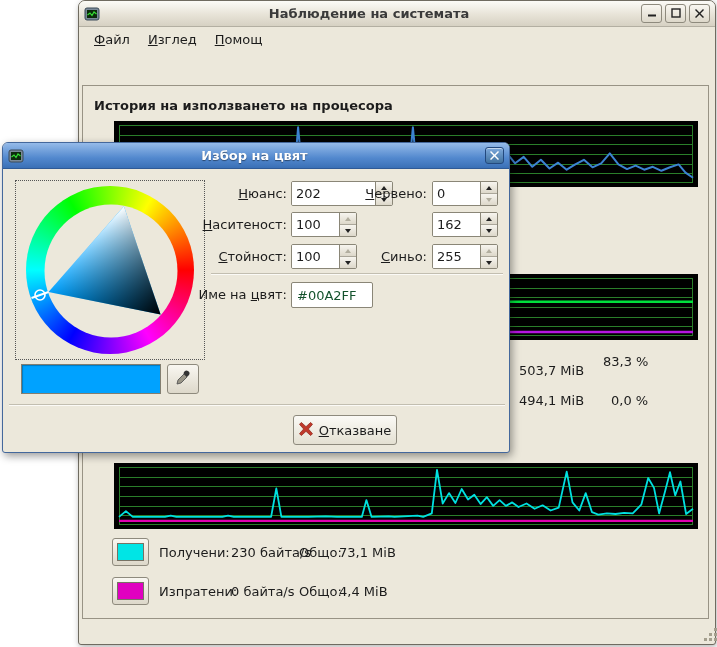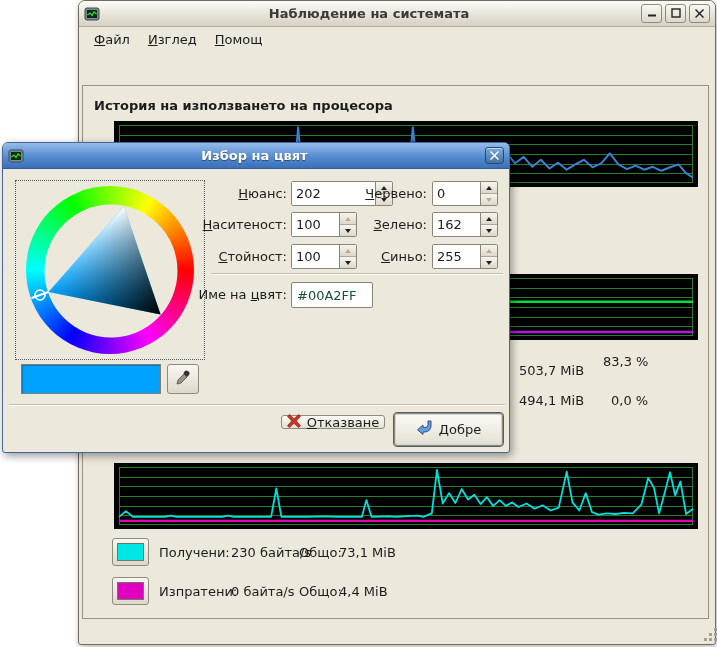"Зелено:" span.flabel { html: <span><u>З</u>елено:</span> -> none }
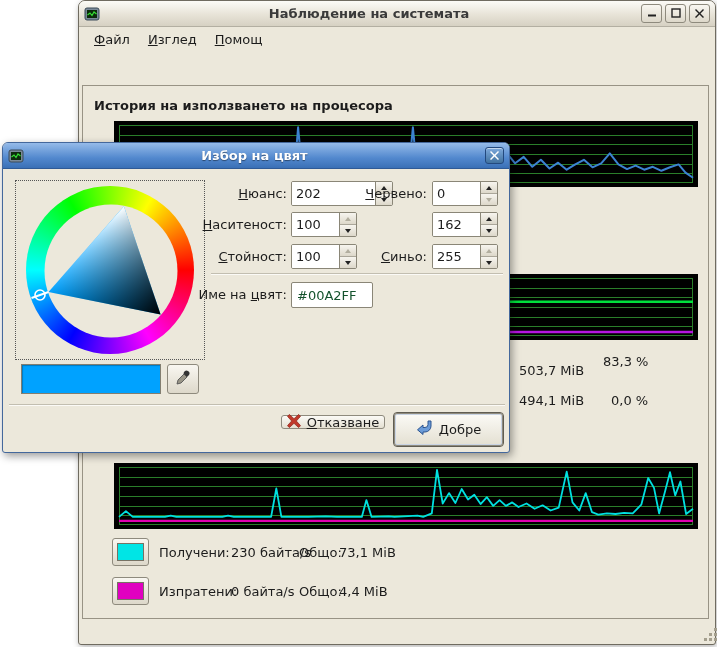"Отказване" span.dbtn { height: 14px -> 30px; left: 278px -> 290px }
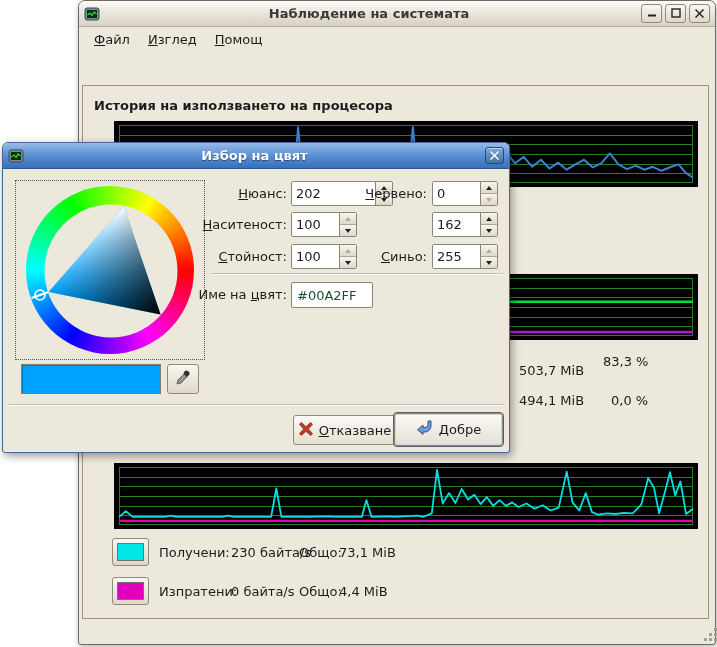"Добре" span.dbtn { html: <span> <span><svg> <path></path> </svg></span> <span><u>Д</u>обре</span> </span> -> none }
